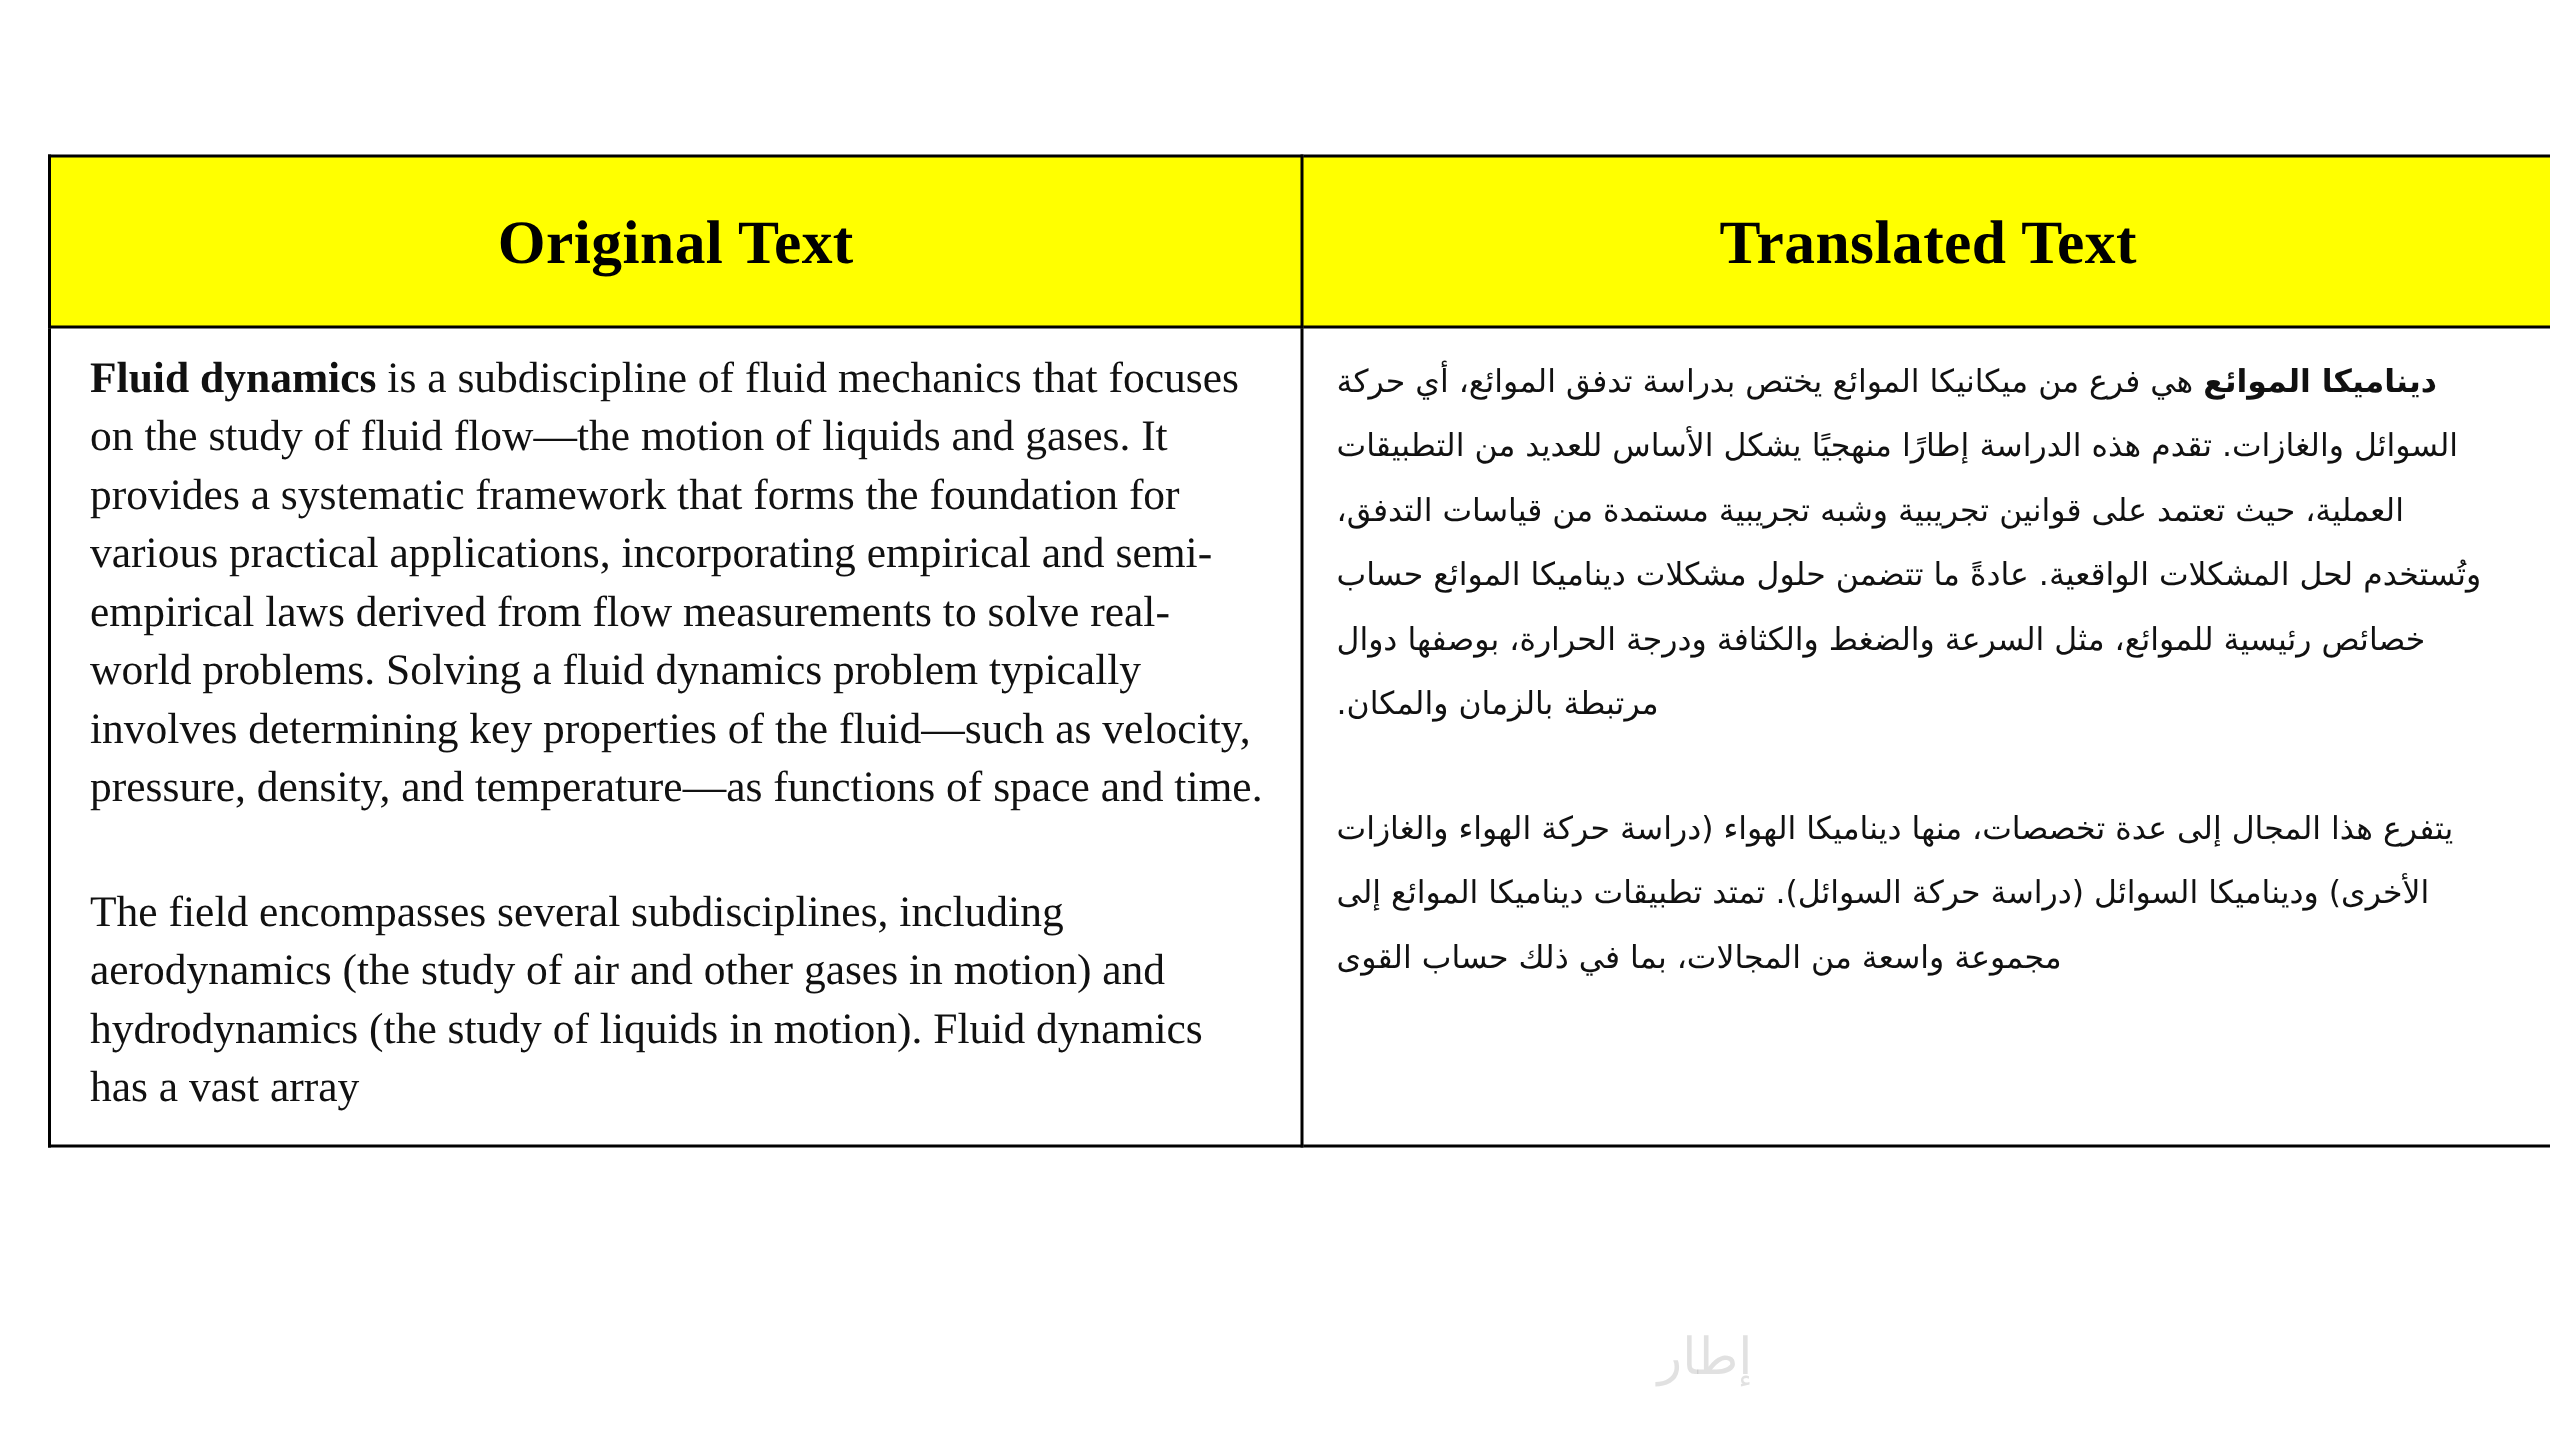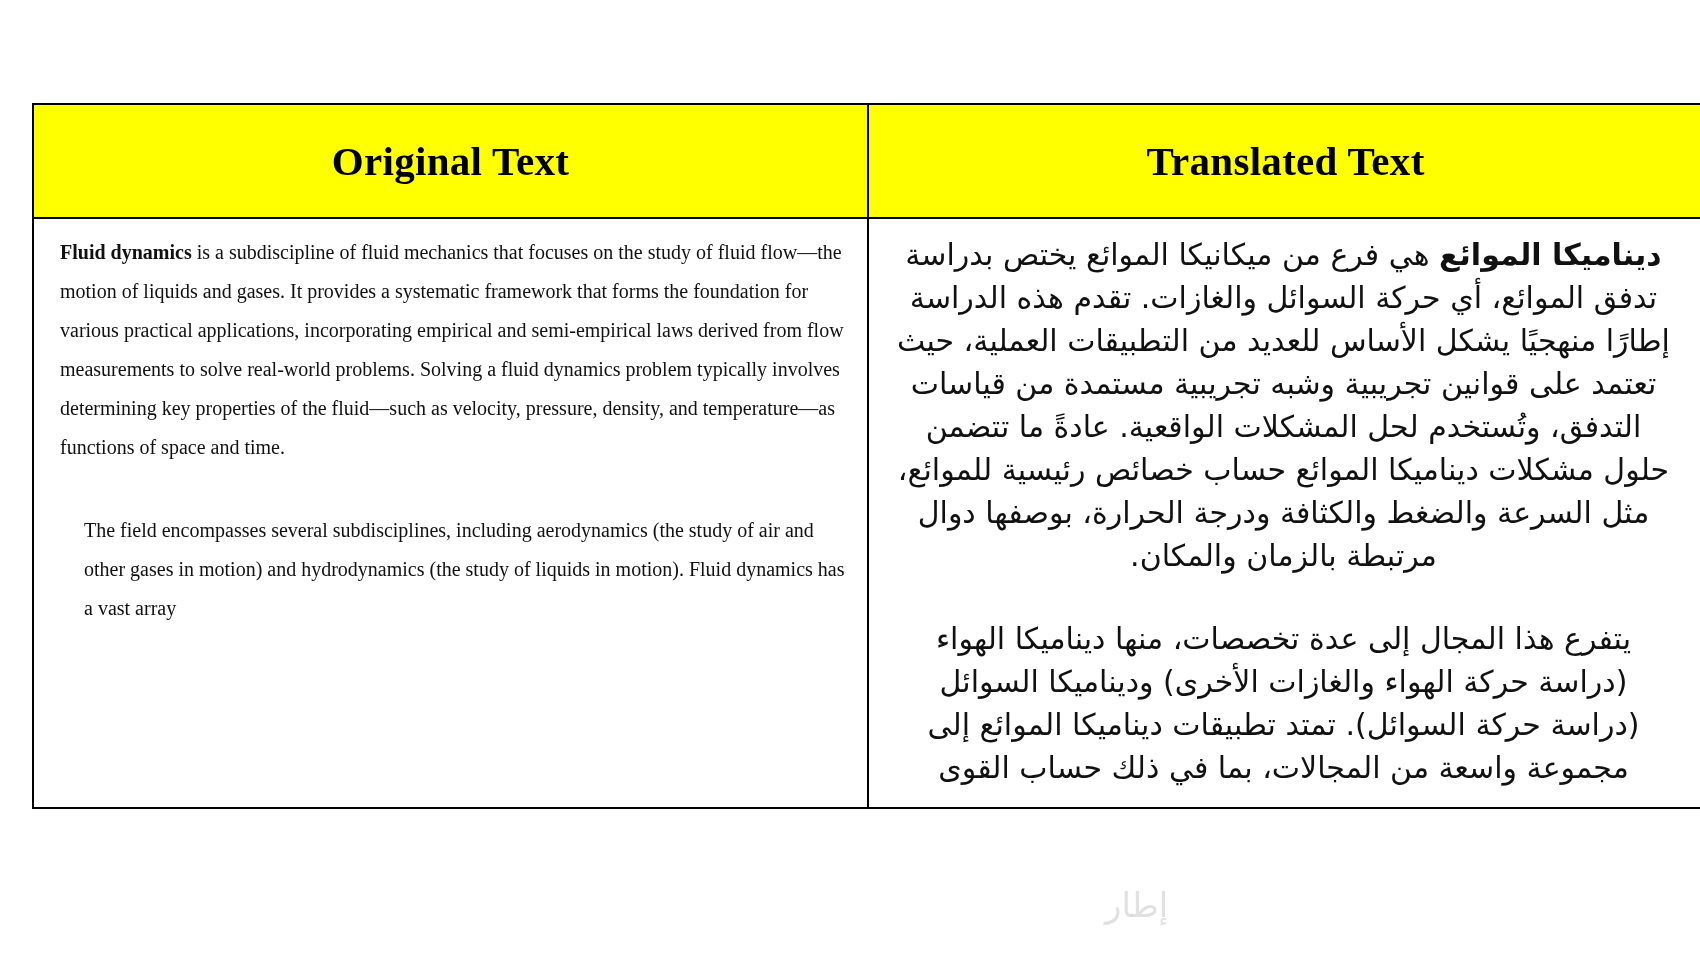"Fluid dynamics is a subdiscipline" .para-en { font-size: 20px -> 29px }
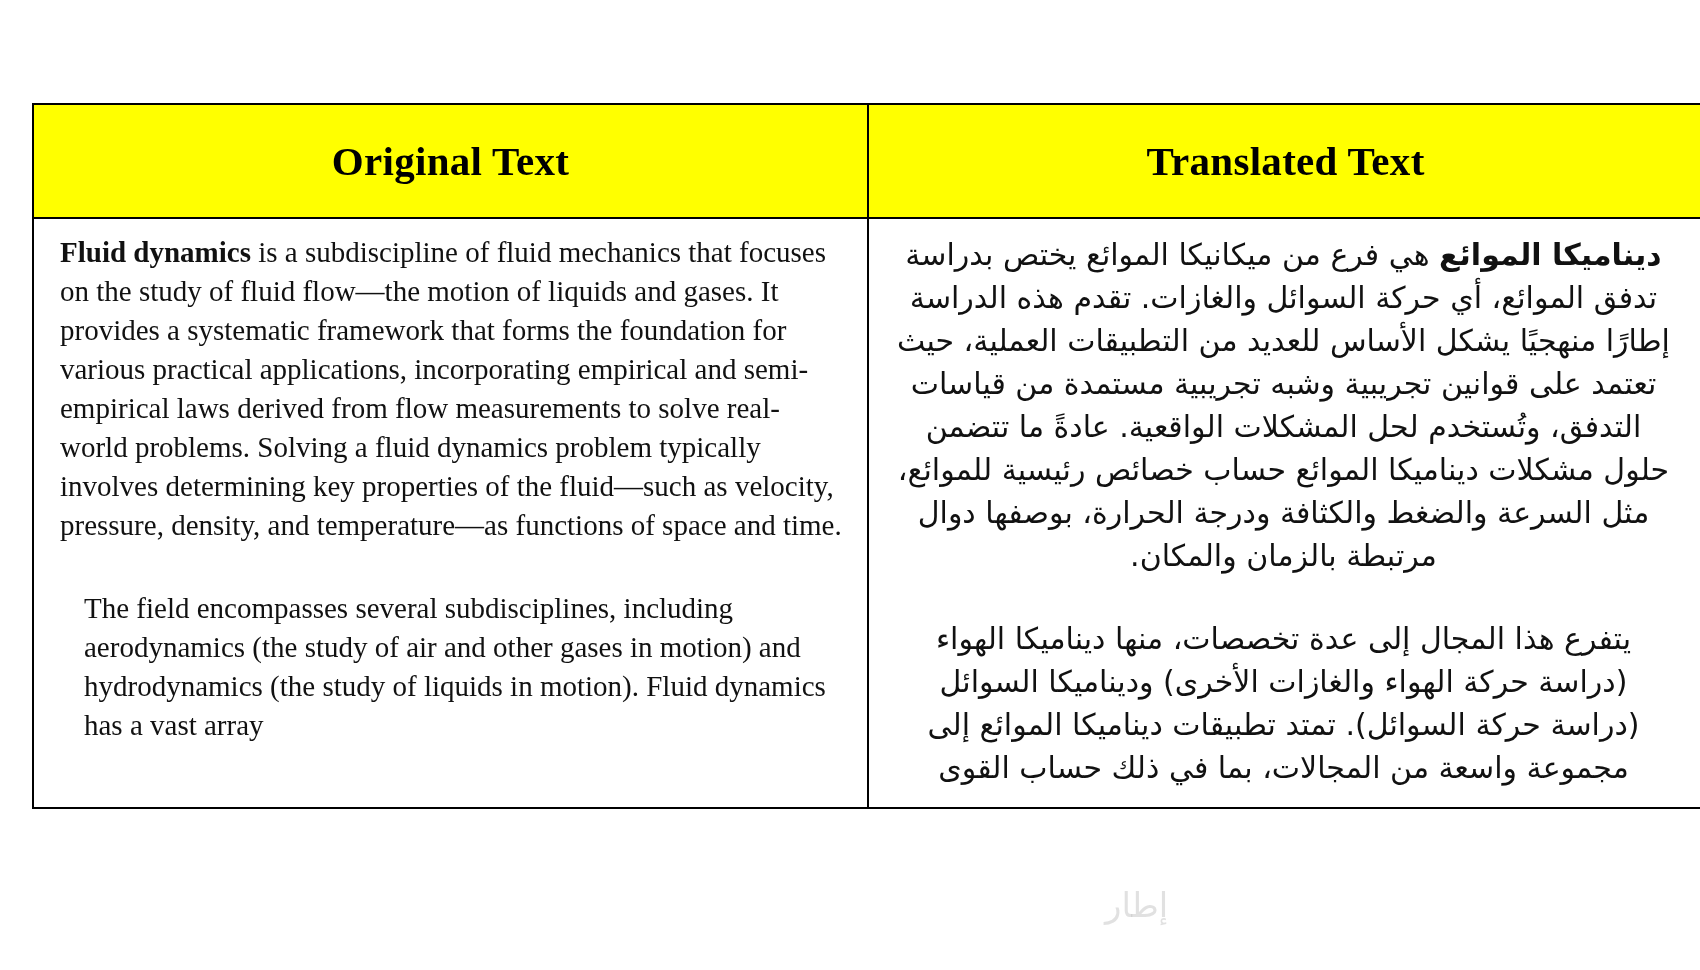"ديناميكا الموائع هي فرع من" .para-ar { font-size: 30px -> 21px; text-align: center -> left }
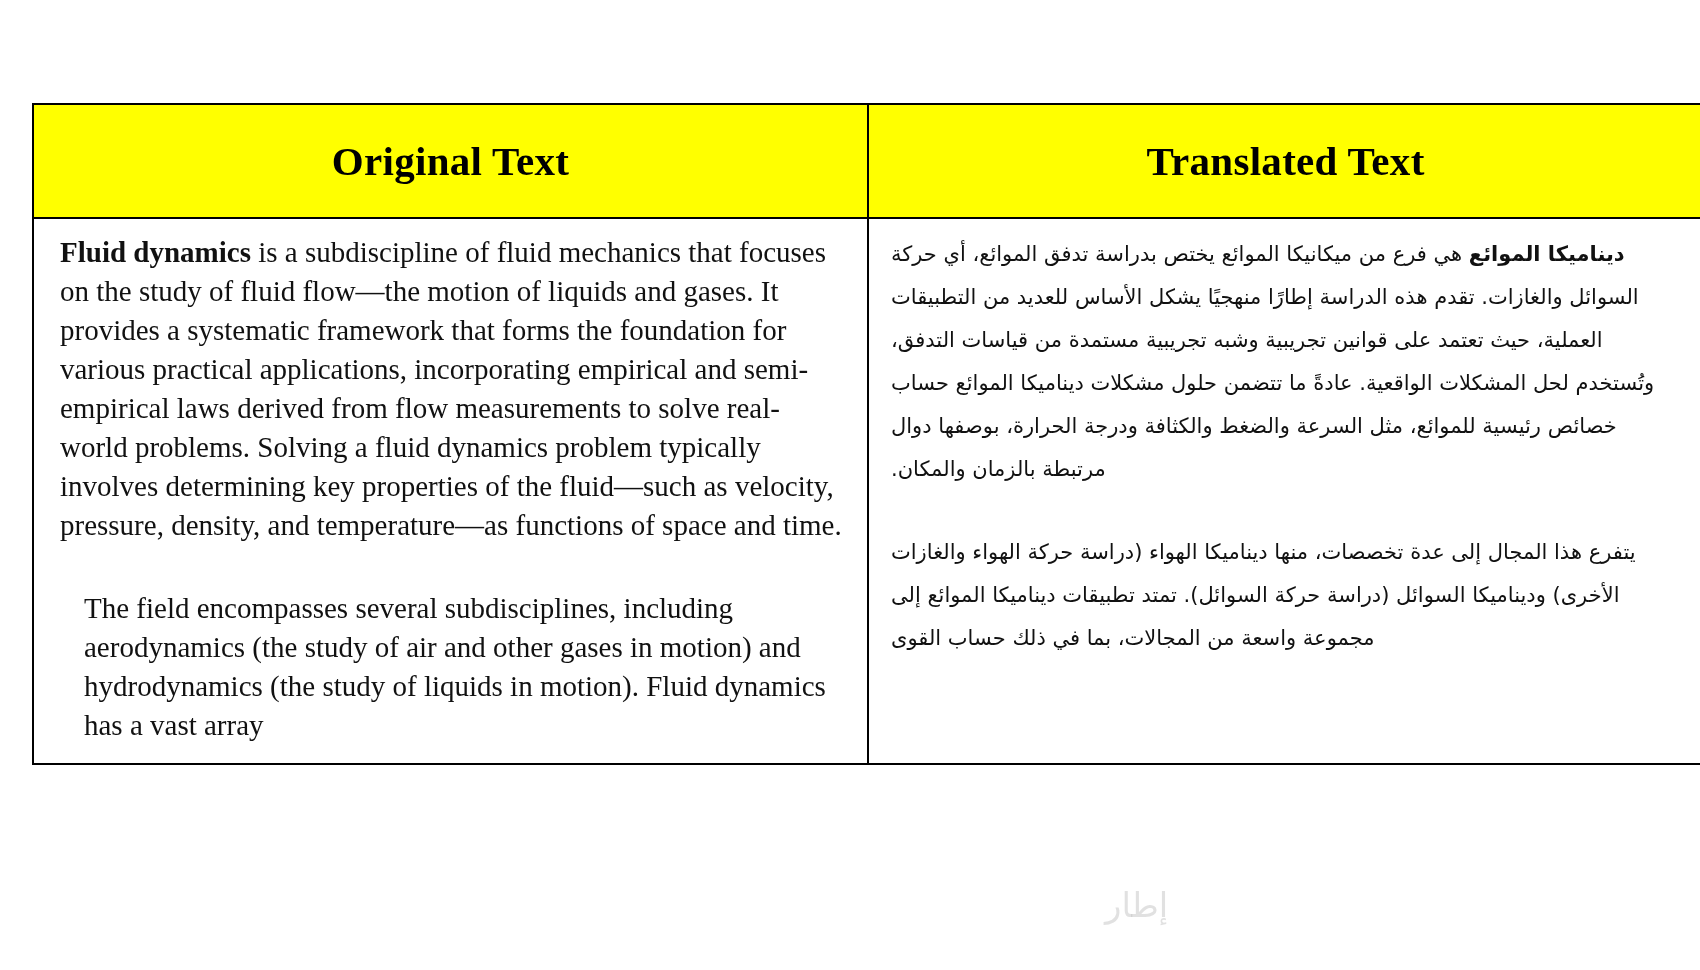"The field encompasses several" .para-en:last-child { margin-left: 24px -> none }
